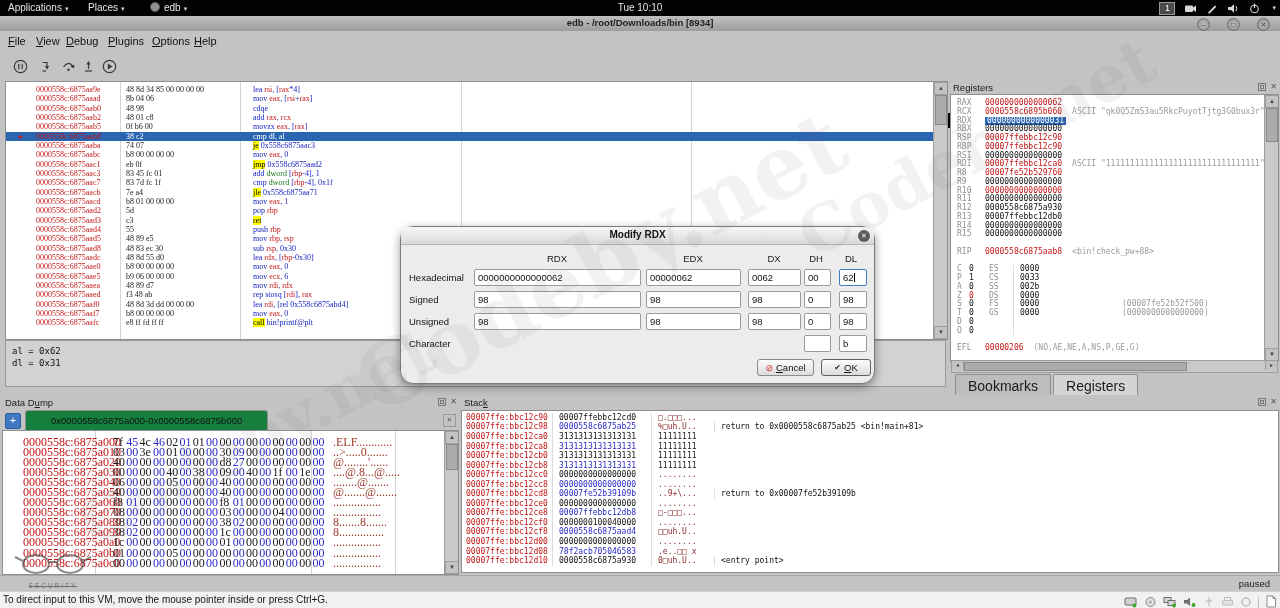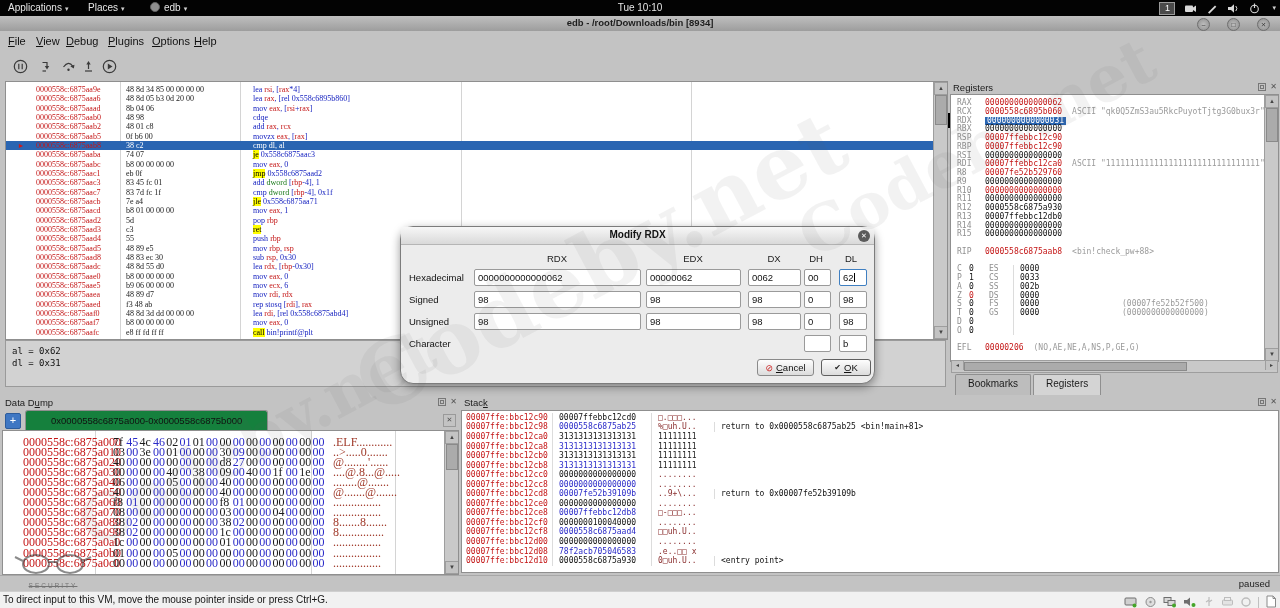"0000558c:6875aaa6" div.drow { html: <div><span></span><span>0000558c:6875aaa6</span><span>48 8d 05 b3 0d 20 00</span><span><span>lea</span> <span>rax</span><span>, [</span><span>rel</span><span> </span><span>0x558c6895b860</span><span>]</span></span></div> -> none }
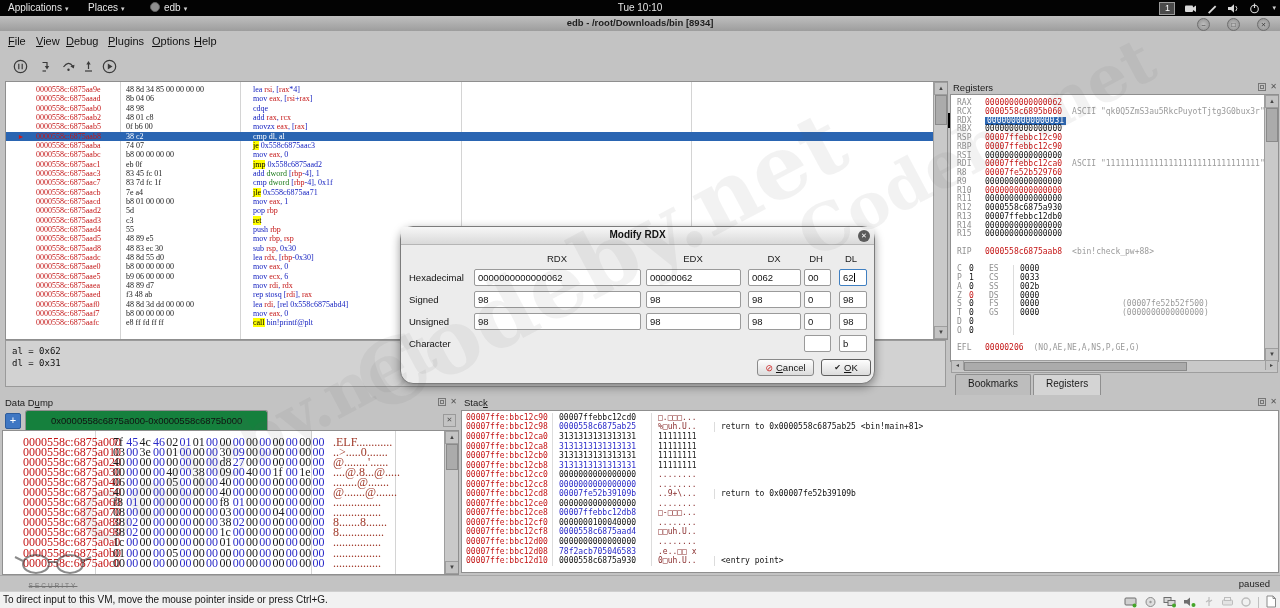"Bookmarks" .rtab { font-size: 10px -> 14px }
